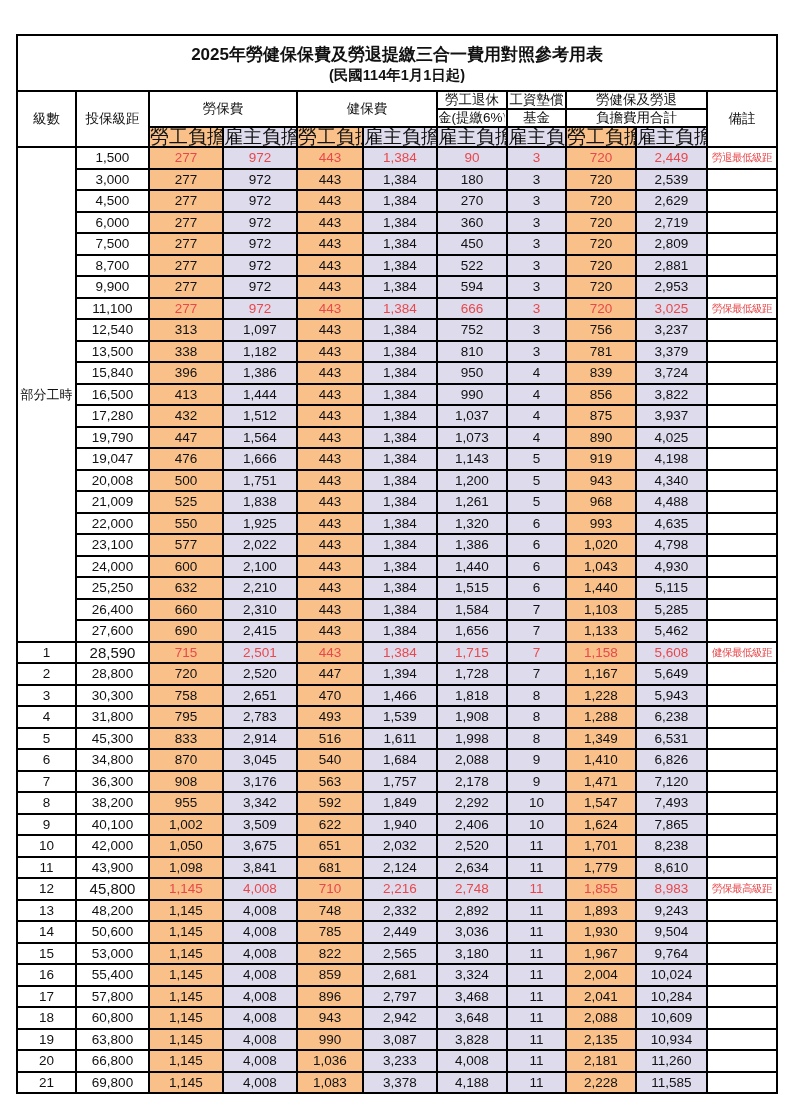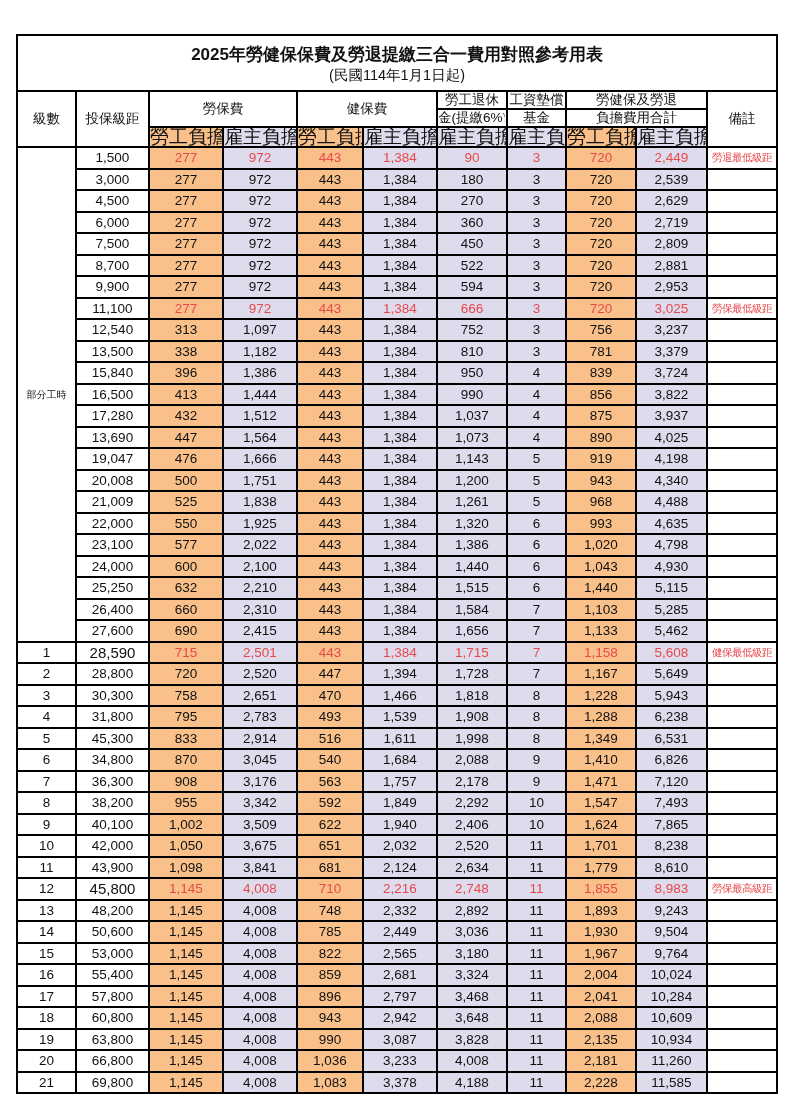"(民國114年1月1日起)" .subtitle-line { font-weight: normal -> bold }
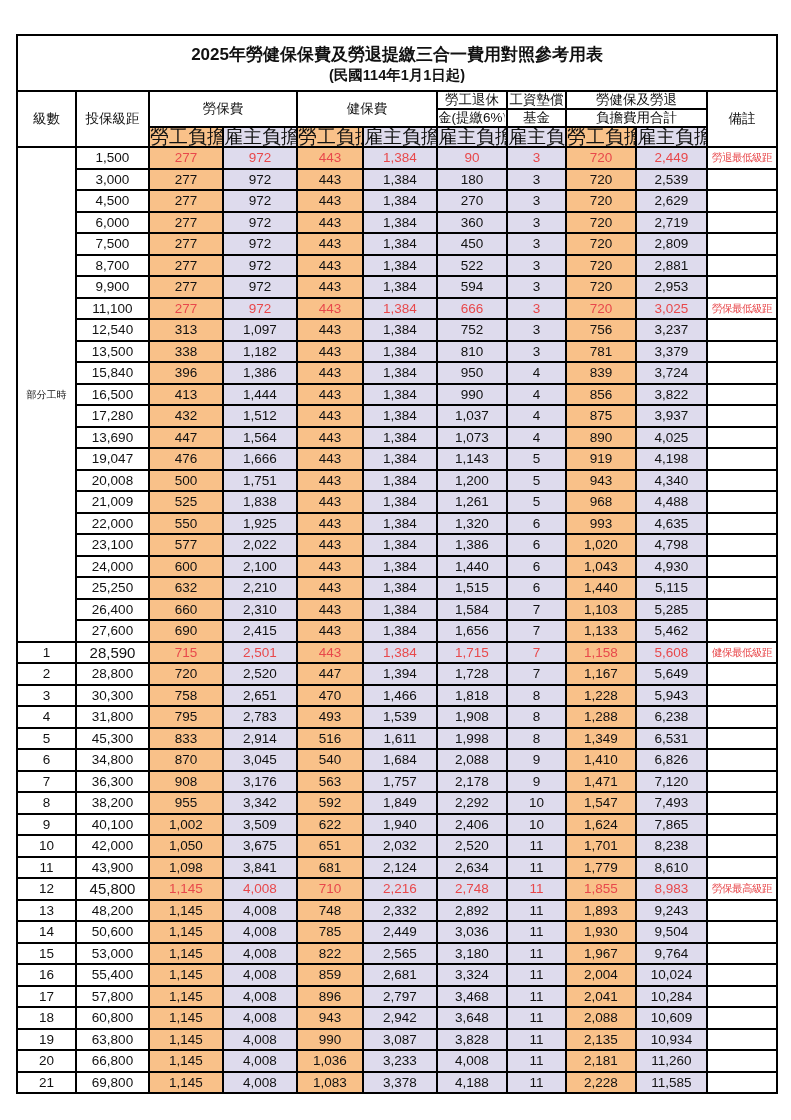"部分工時" .part-time { font-size: 10px -> 13px }
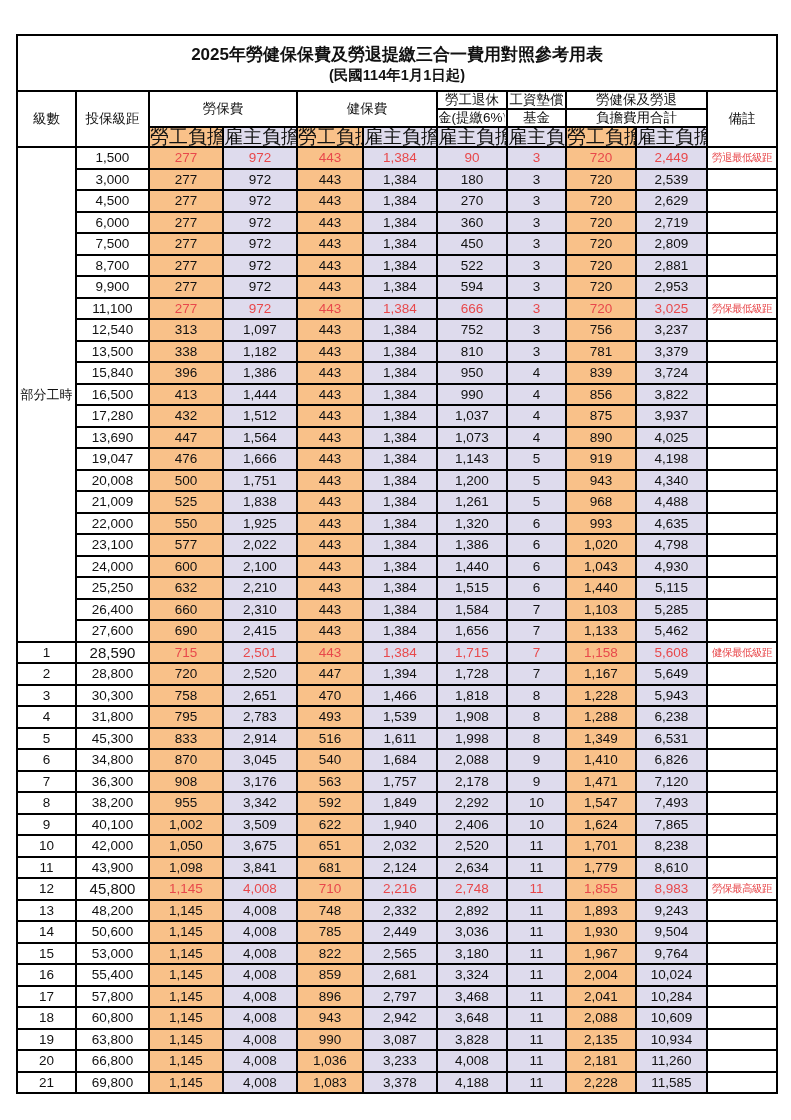"13,690" td.bracket { text: 13,690 -> 19,790 }
